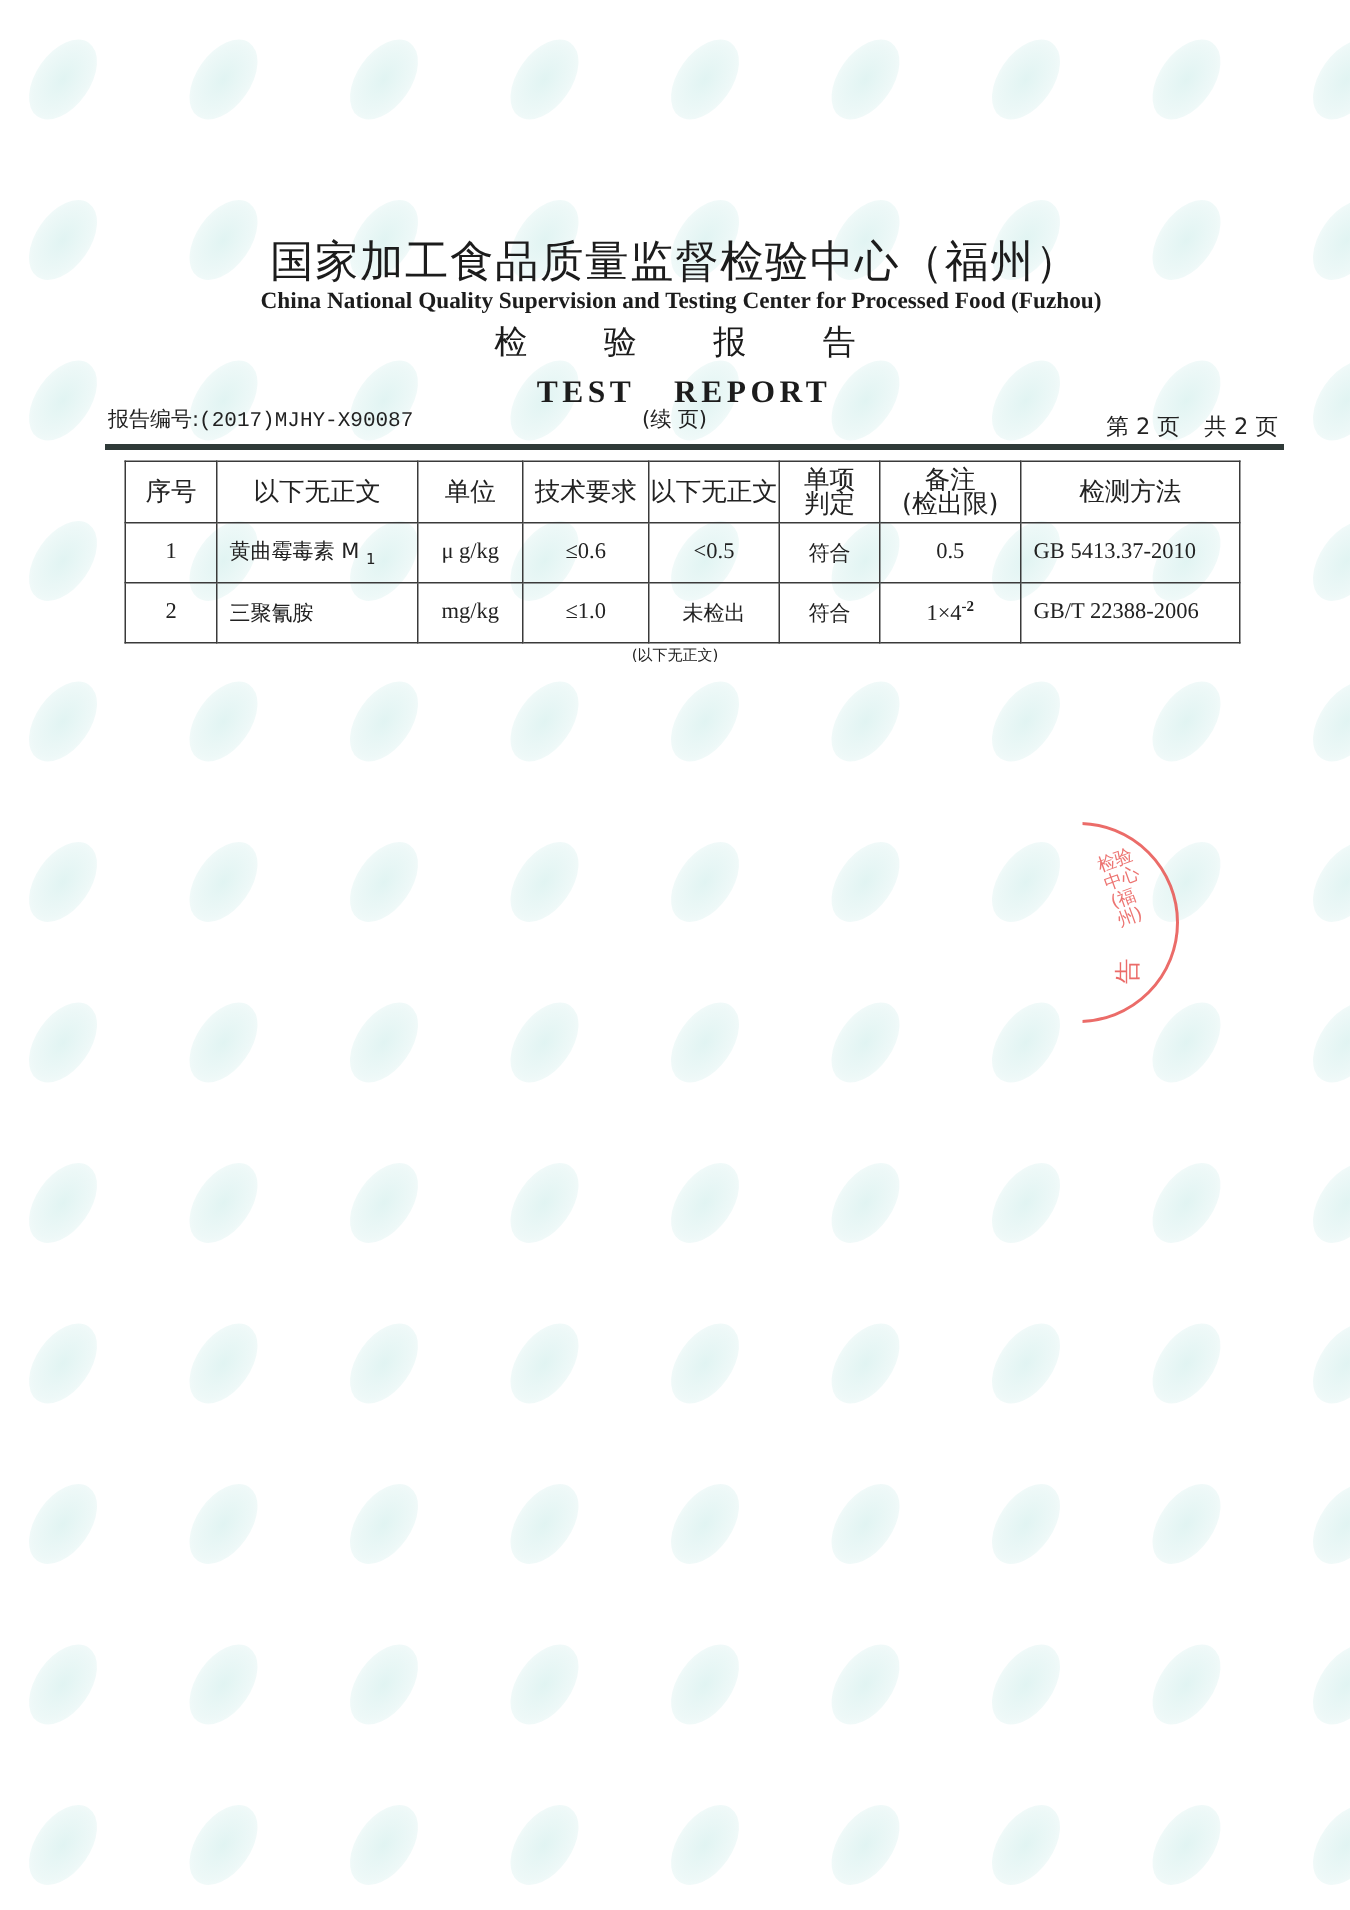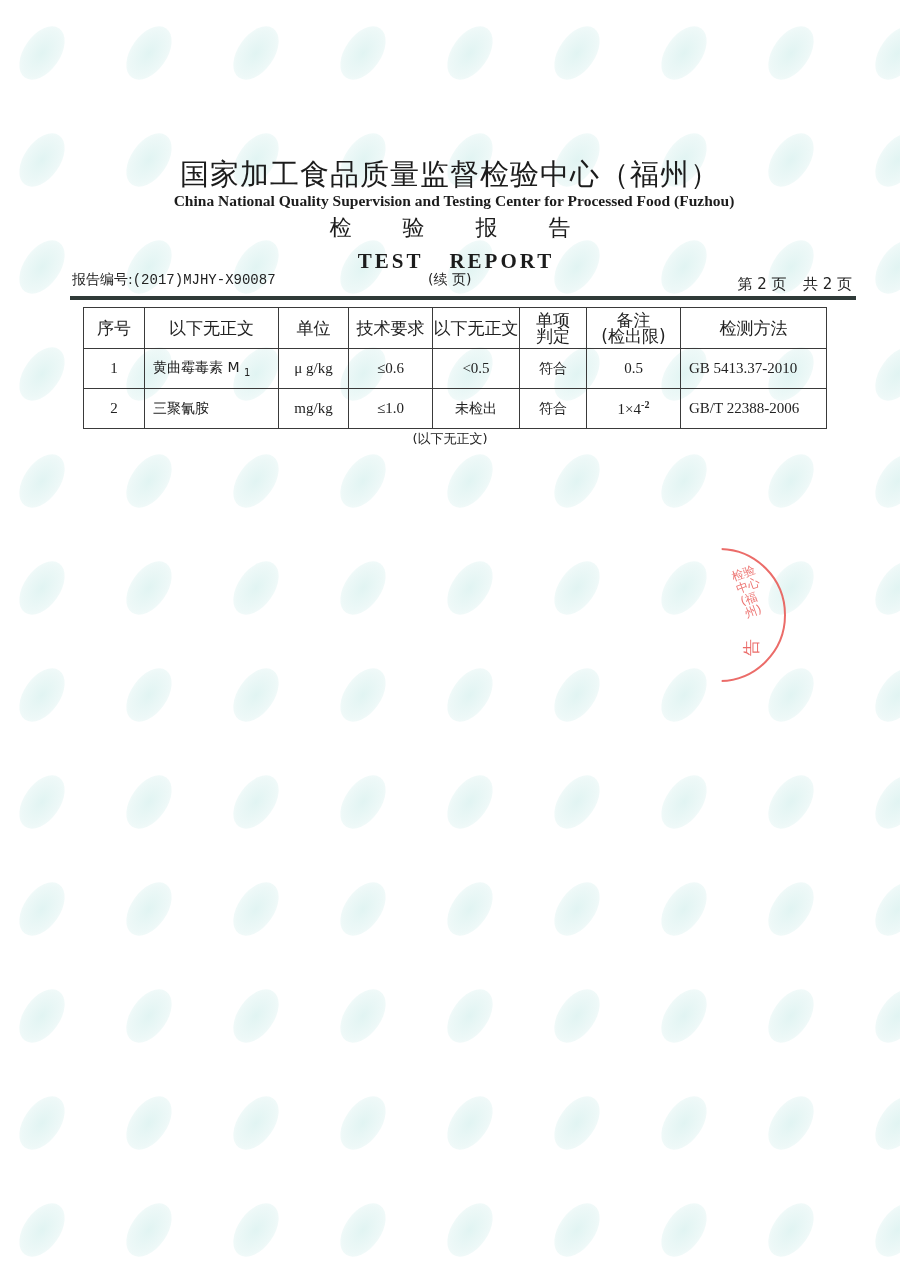"(以下无正文)" .end-note { font-size: 13px -> 10px }
